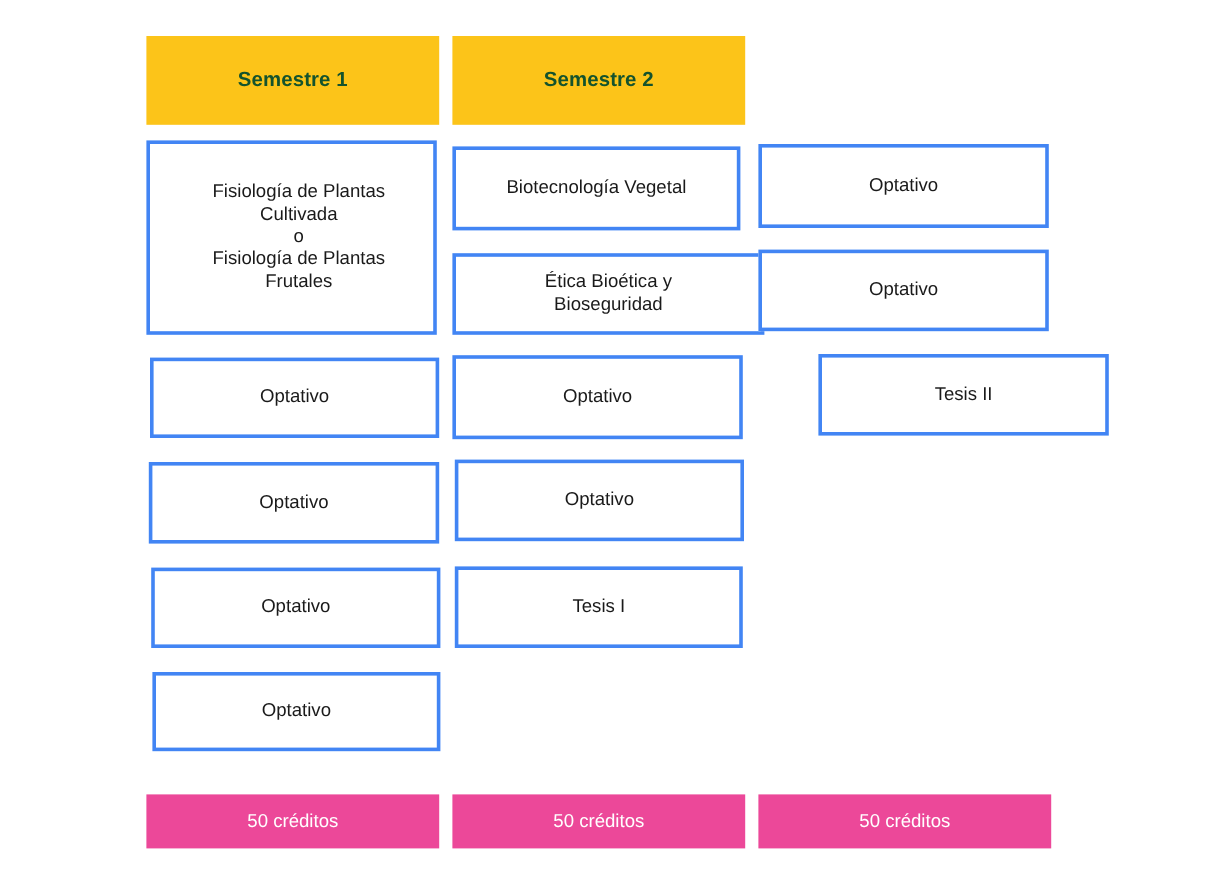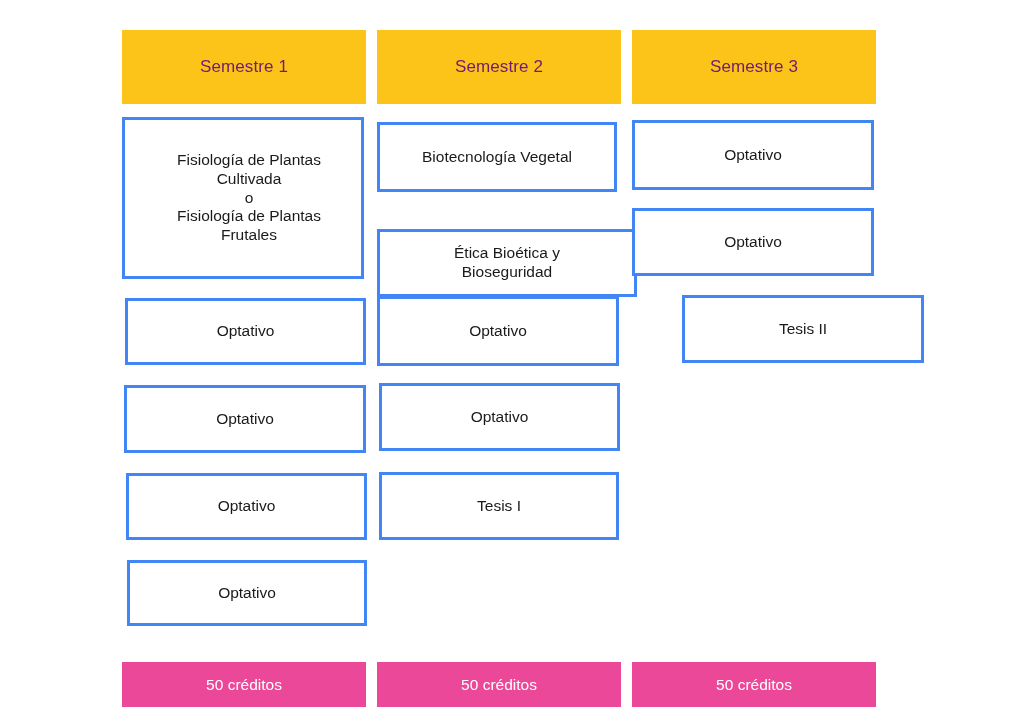"Semestre 1" .semester-header .header-label { color: #701a75 -> #14532d; font-weight: normal -> bold }
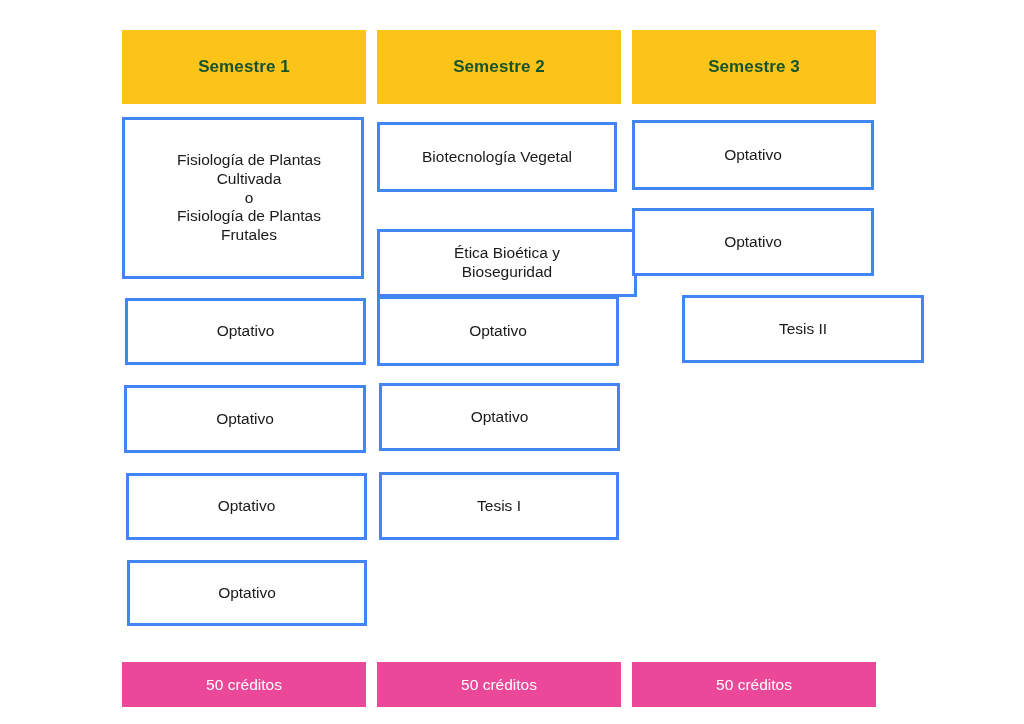"Semestre 3" div.semester-header { html: <div> <span>Semestre 3</span> </div> -> none }
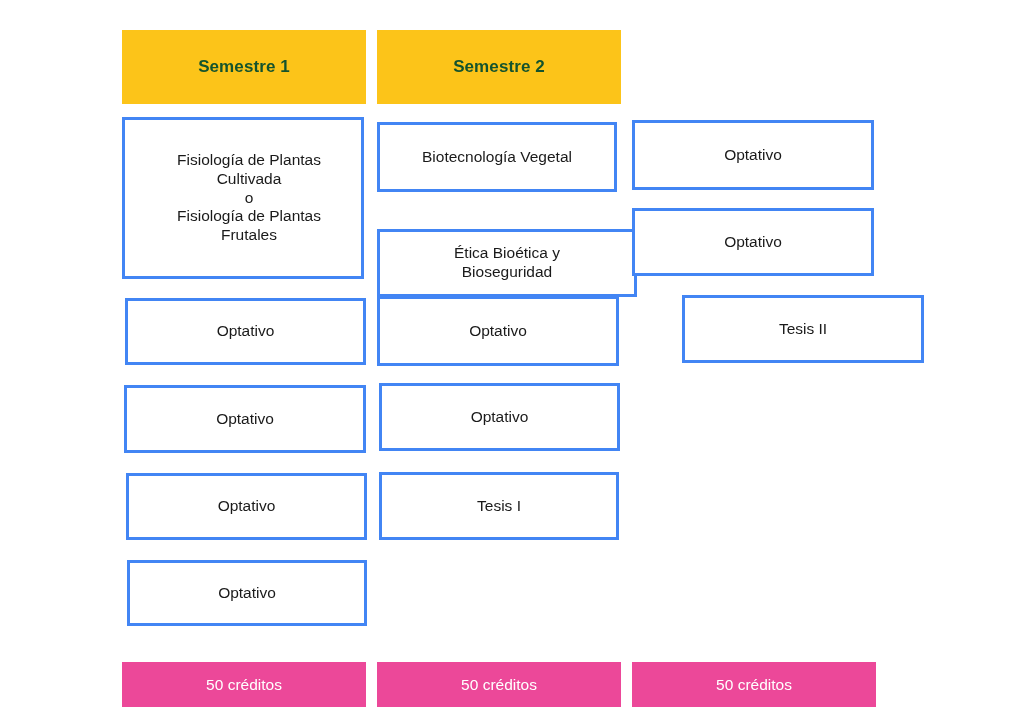"Ética Bioética y" #c2-box-1 { top: 229px -> 211px }
